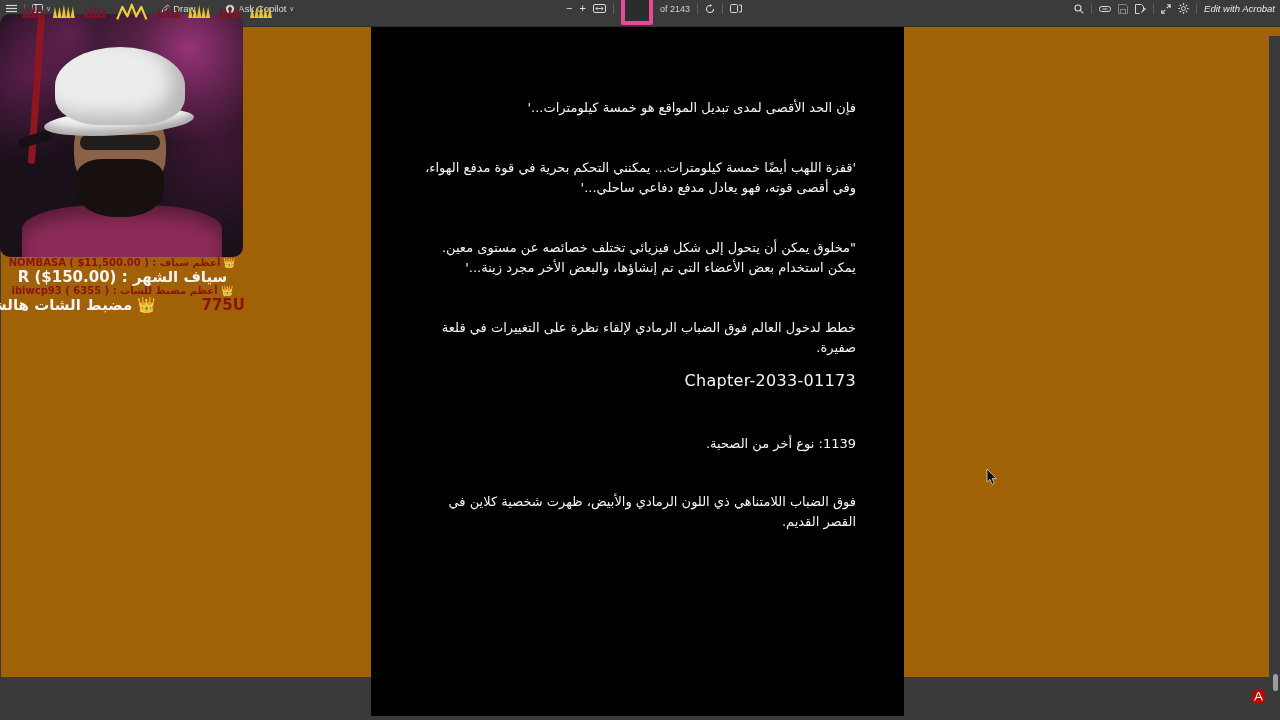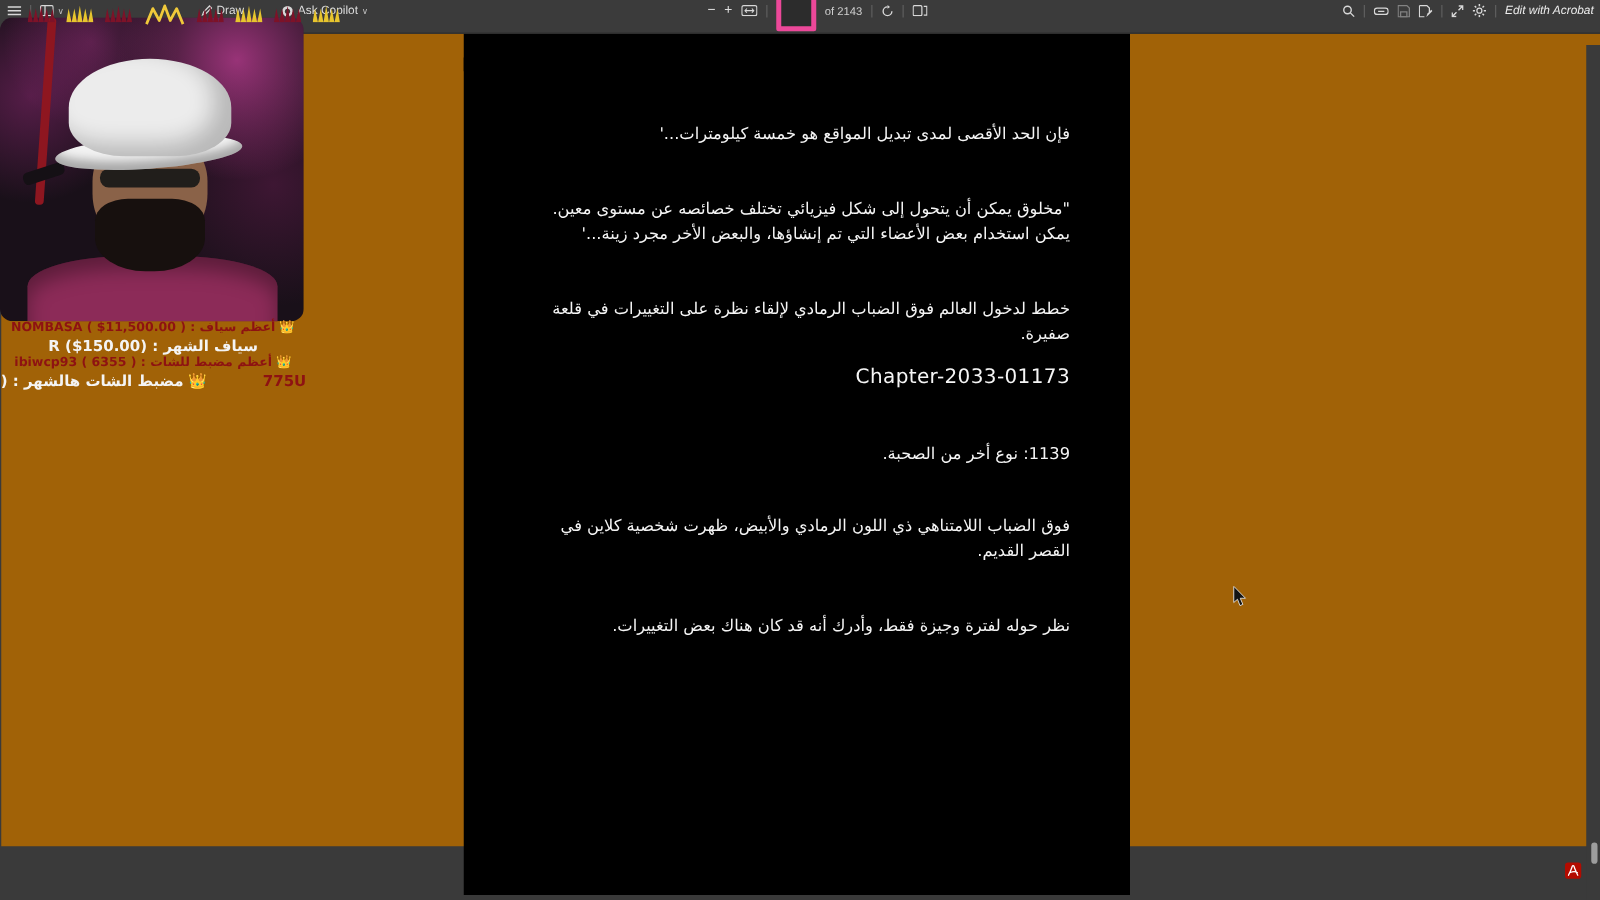"'قفزة اللهب أيضًا خمسة كيلومترات..." p { html: none -> <p>'قفزة اللهب أيضًا خمسة كيلومترات... يمكنني التحكم بحرية في قوة مدفع الهواء، وفي أقصى قوته، فهو يعادل مدفع دفاعي ساحلي...'</p> }
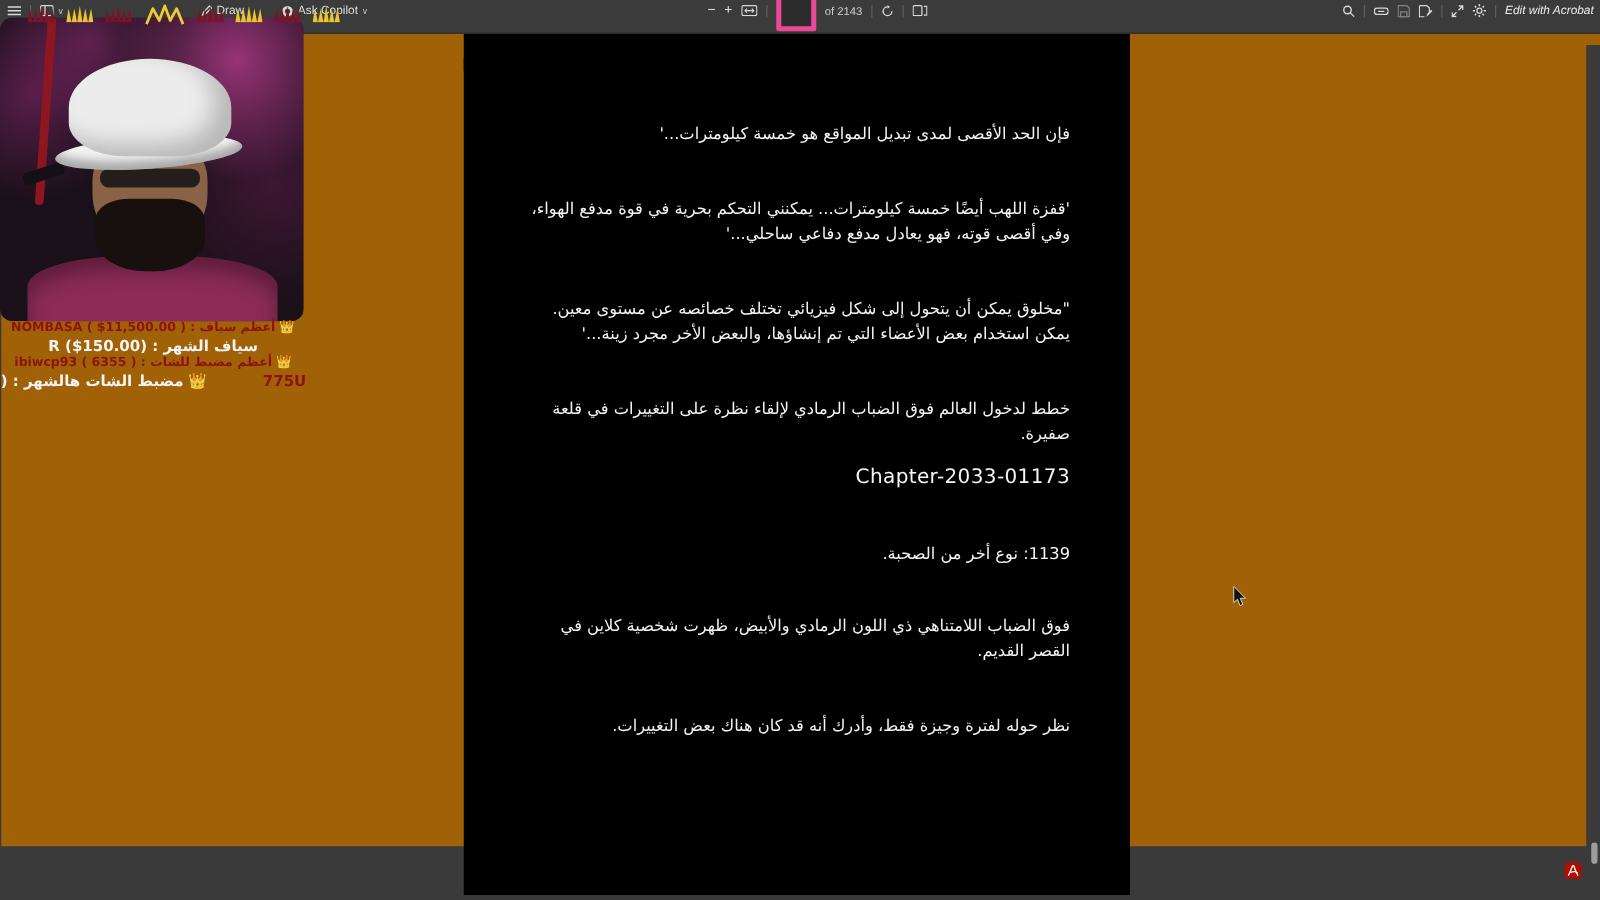"سياف الشهر : R ($150.00)" .stat-white { font-size: 12px -> 15px }
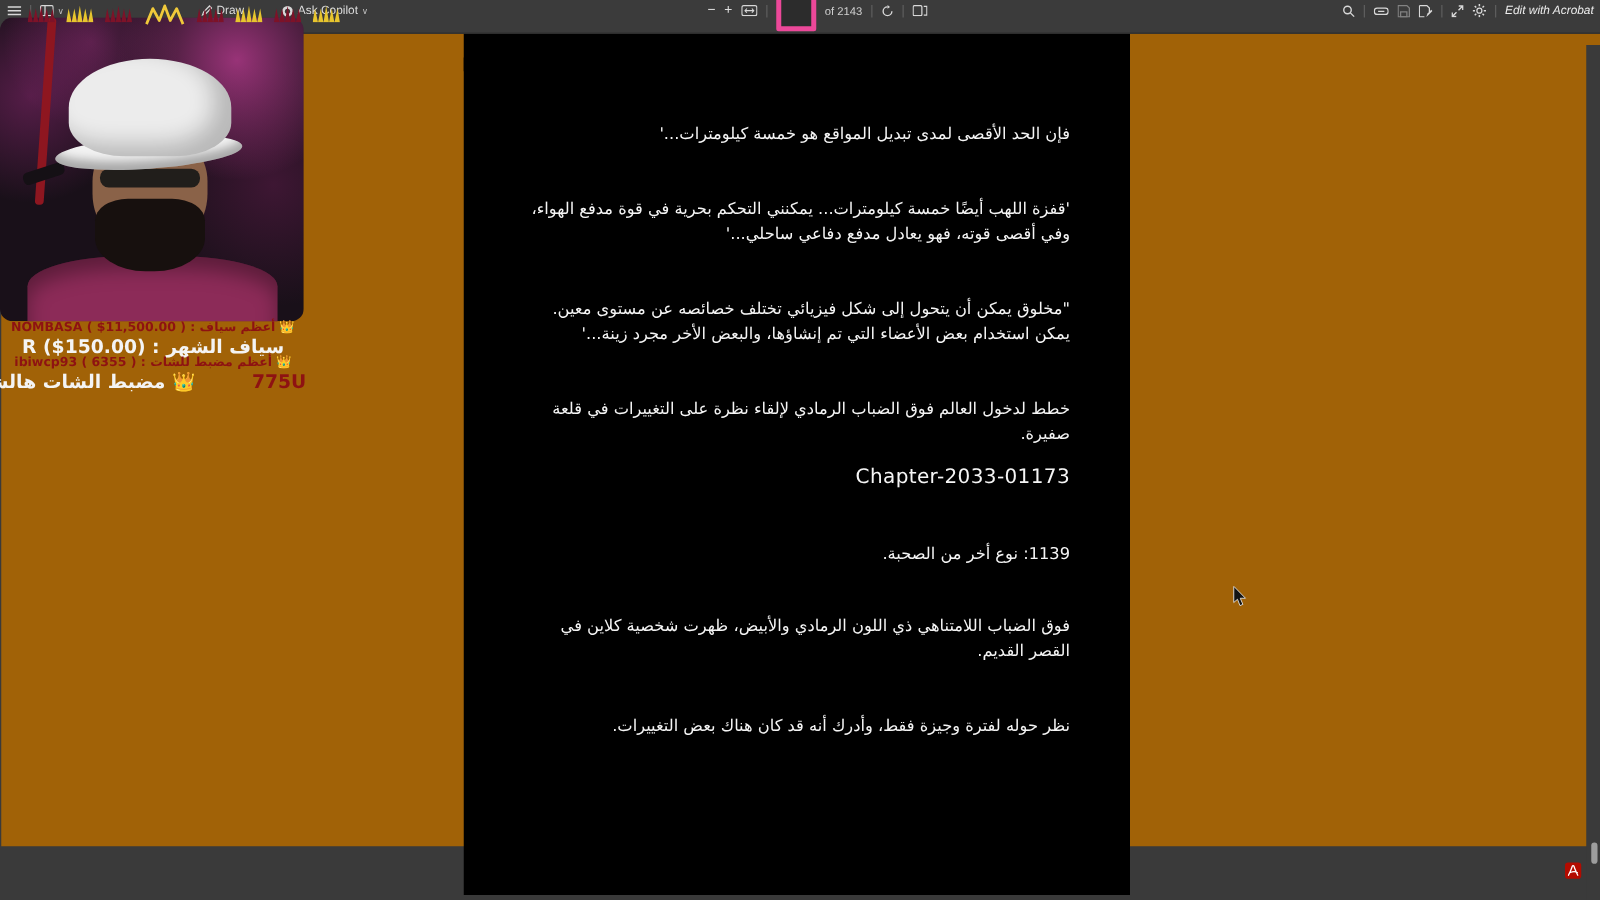"نظر حوله لفترة وجيزة فقط،" p { html: <p>نظر حوله لفترة وجيزة فقط، وأدرك أنه قد كان هناك بعض التغييرات.</p> -> none }
